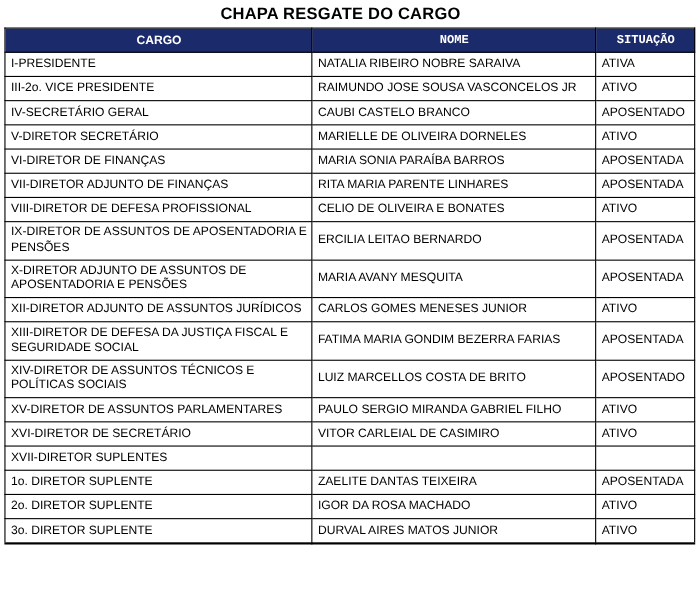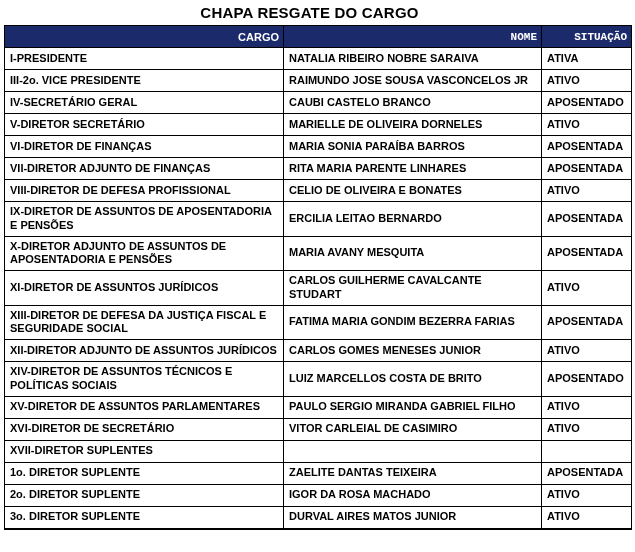"CARGO" th { text-align: right -> center }
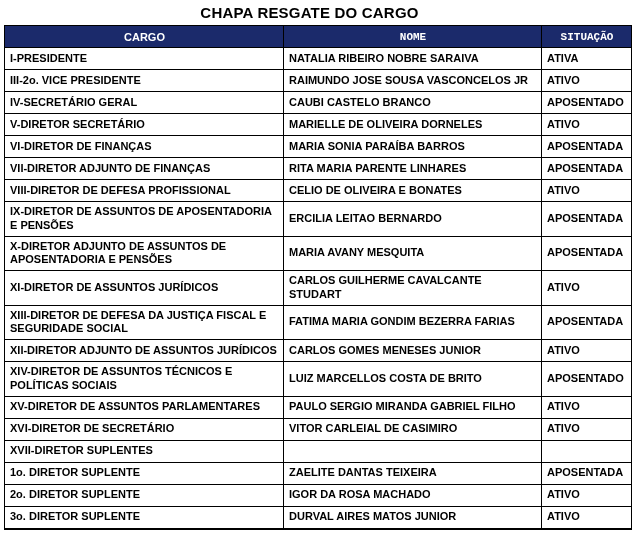"I-PRESIDENTE" td { font-weight: bold -> normal }
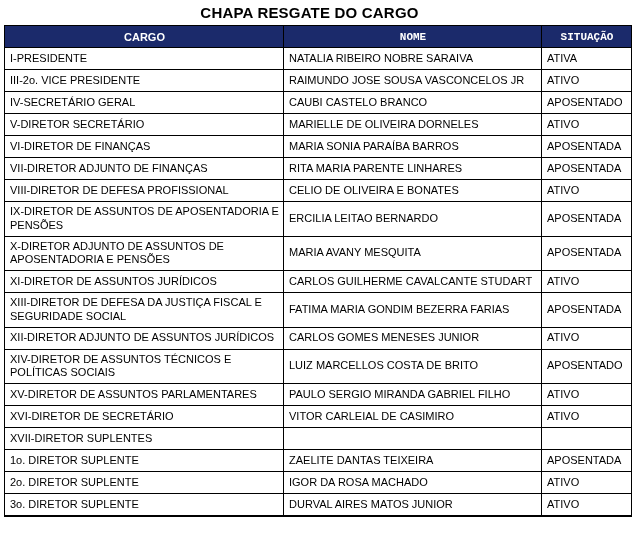"XI-DIRETOR DE ASSUNTOS JURÍDICOS" tr { html: <tr> <td>XI-DIRETOR DE ASSUNTOS JURÍDICOS</td> <td>CARLOS GUILHERME CAVALCANTE STUDART</td> <td>ATIVO</td> </tr> -> none }
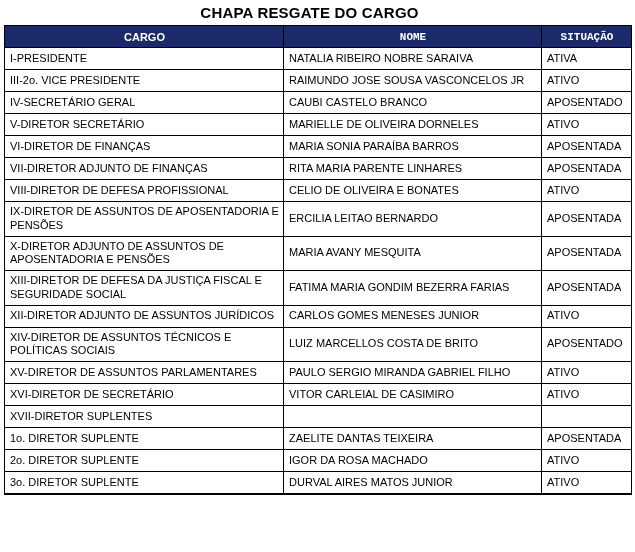"XIII-DIRETOR DE DEFESA DA JUSTIÇA" tr { order: before "XII-DIRETOR ADJUNTO DE ASSUNTOS" -> after "XII-DIRETOR ADJUNTO DE ASSUNTOS" }
